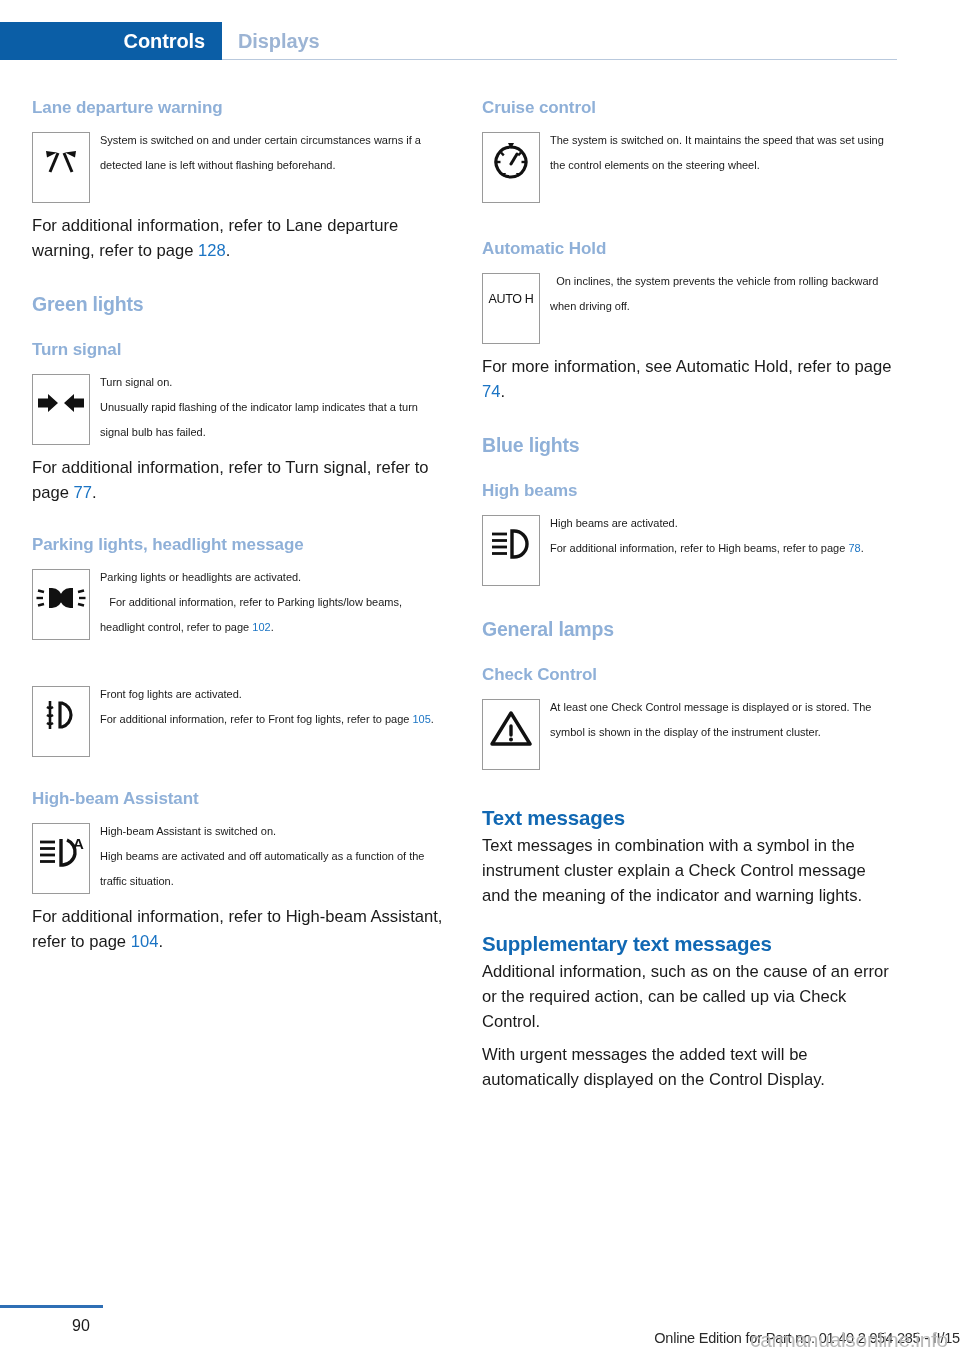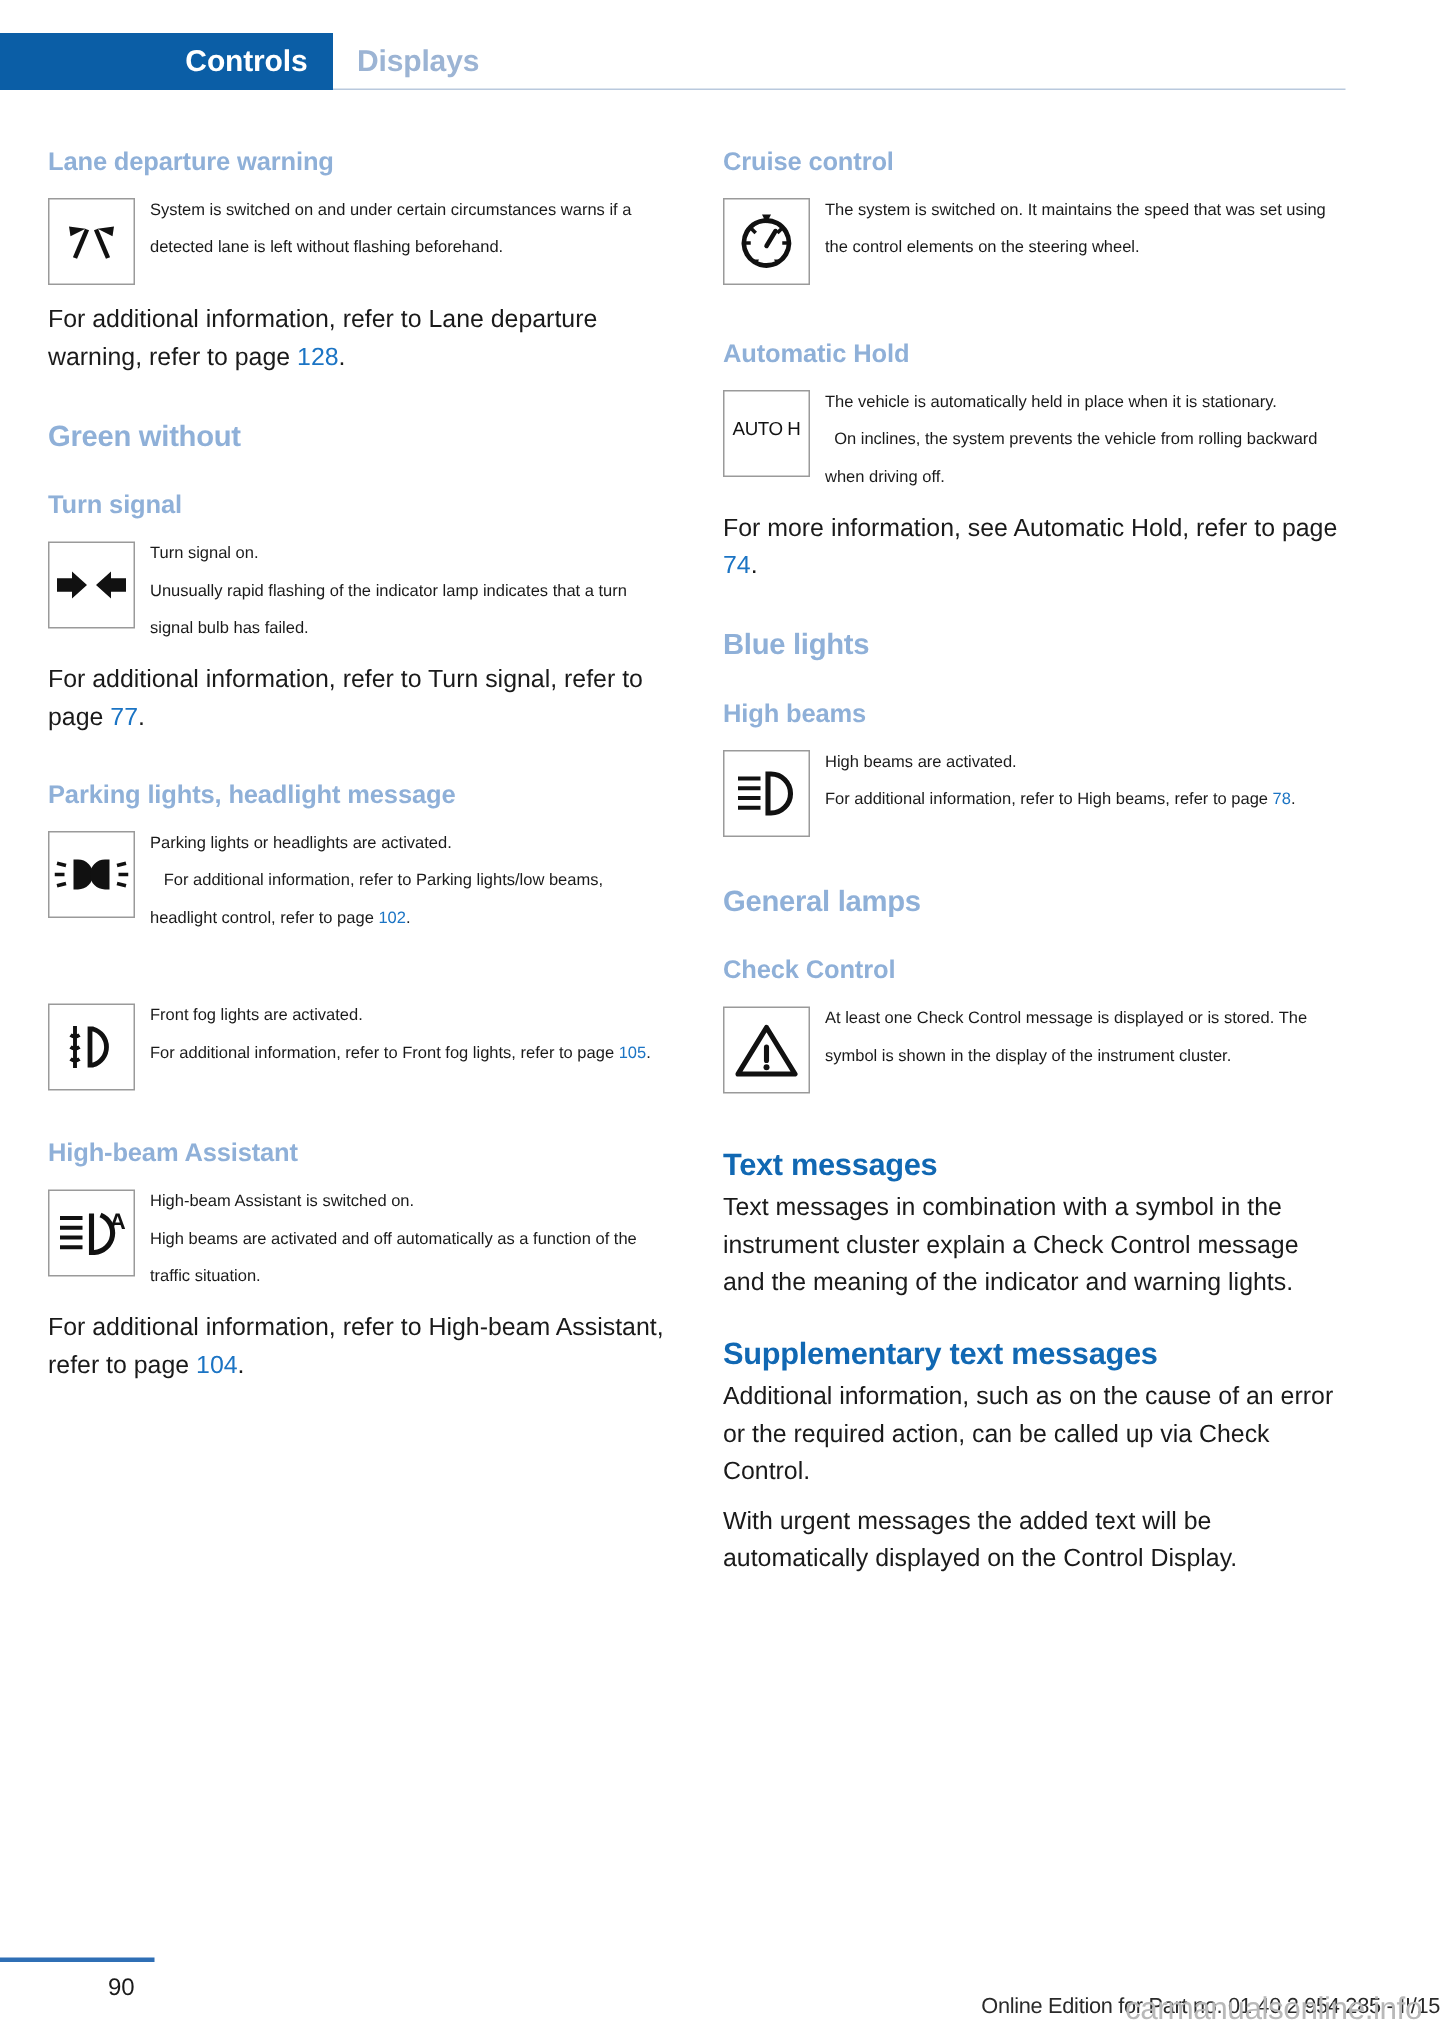"The vehicle is automatically held" p { html: <p>The vehicle is automatically held in place when it is stationary.</p> -> none }
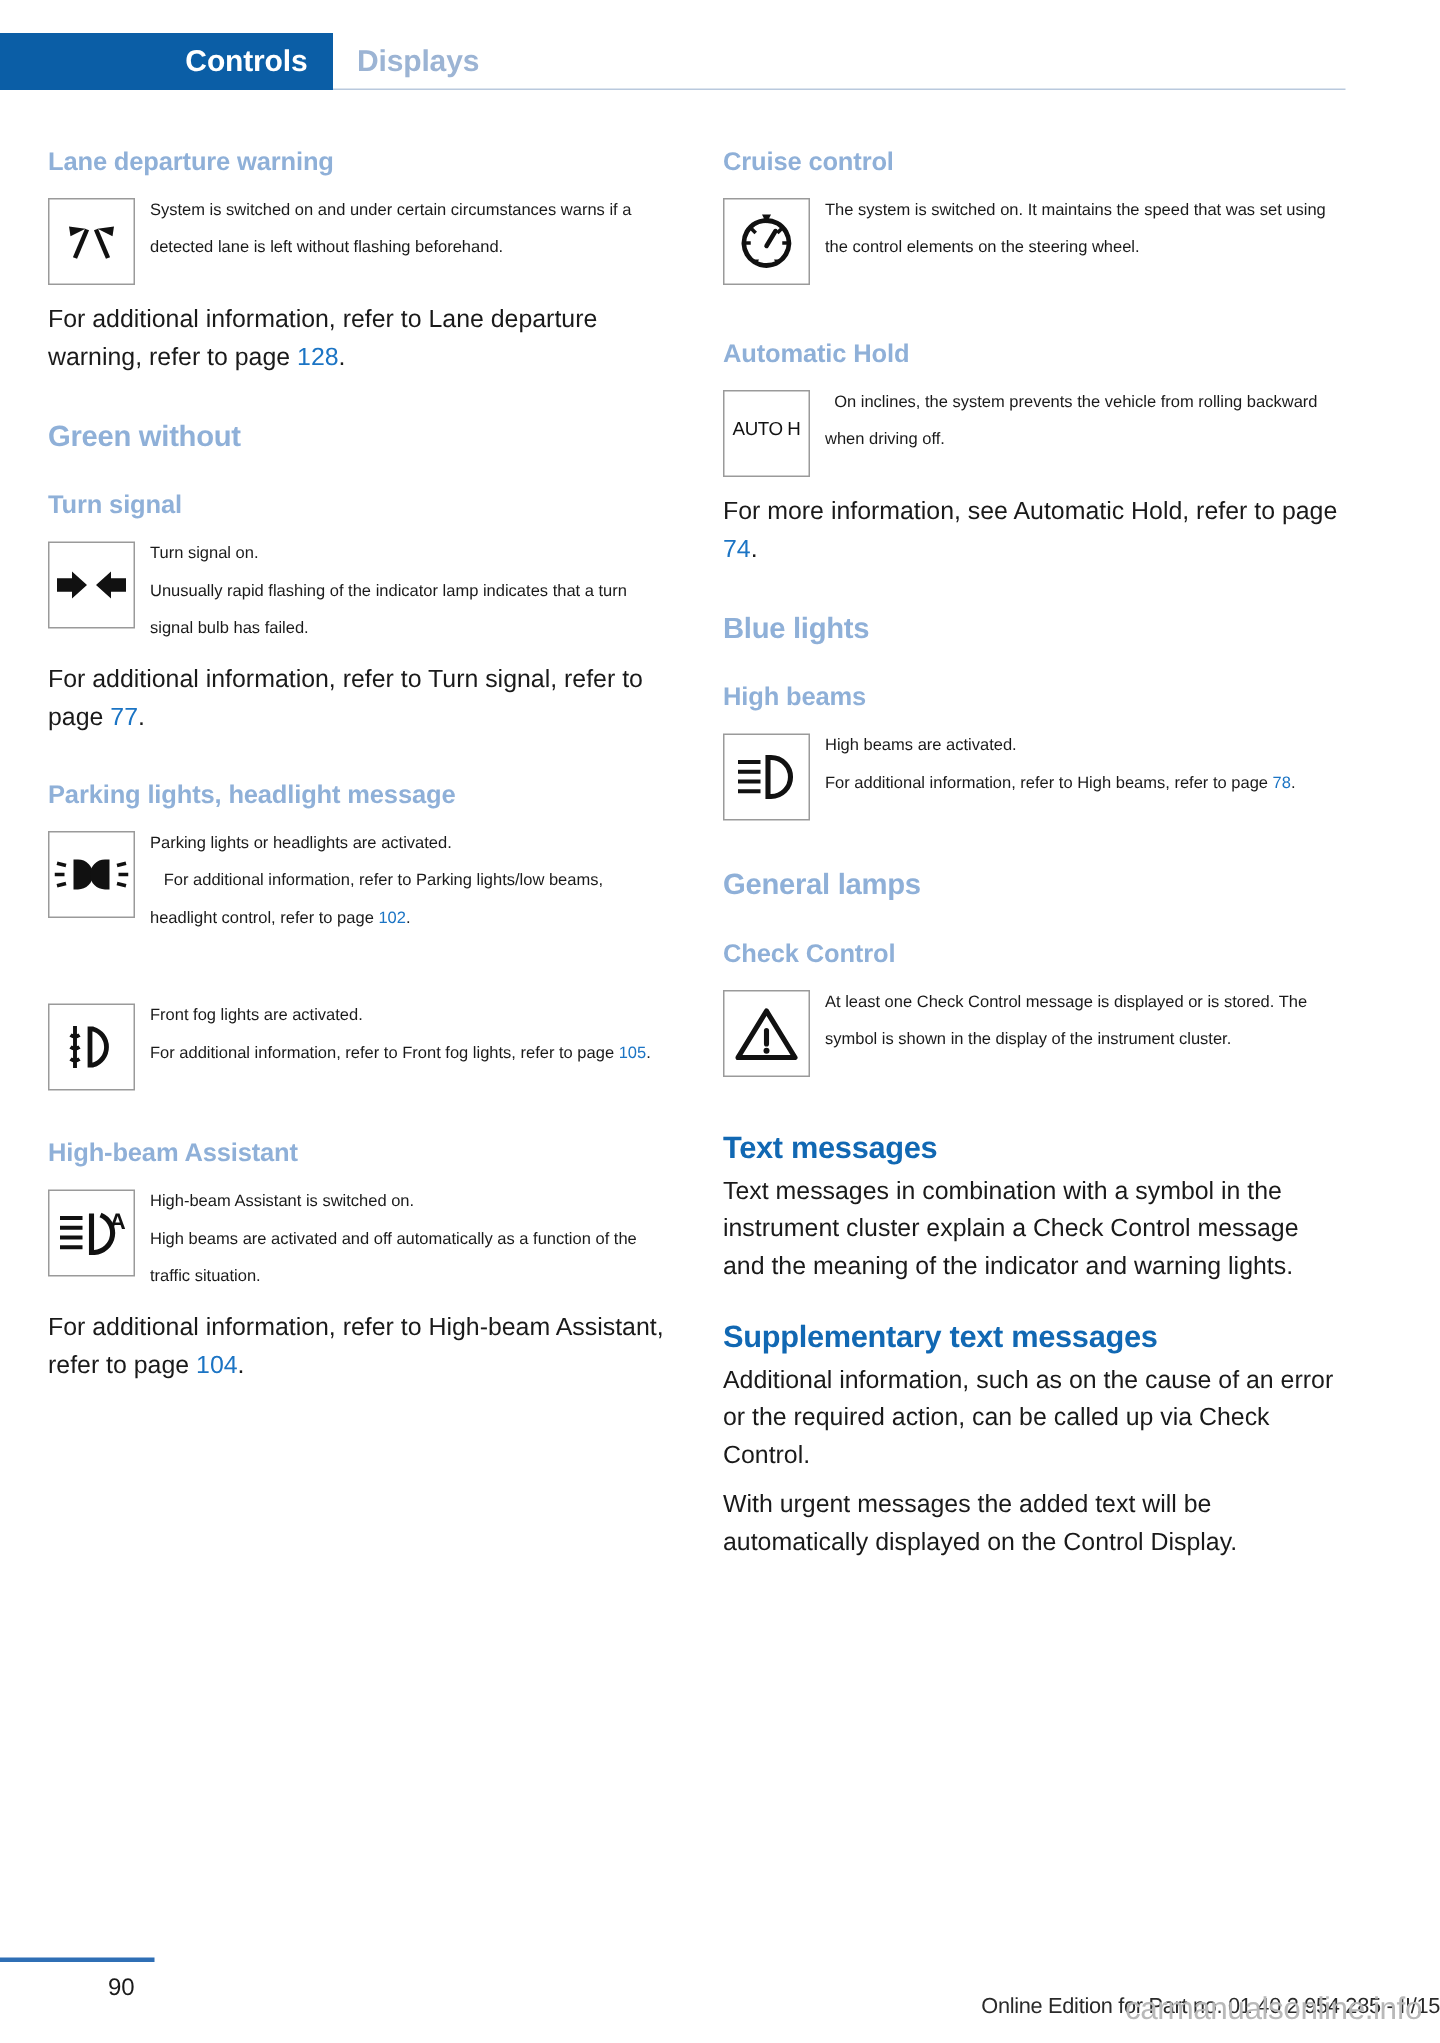"Green without" h2.h-section { text: without -> lights }
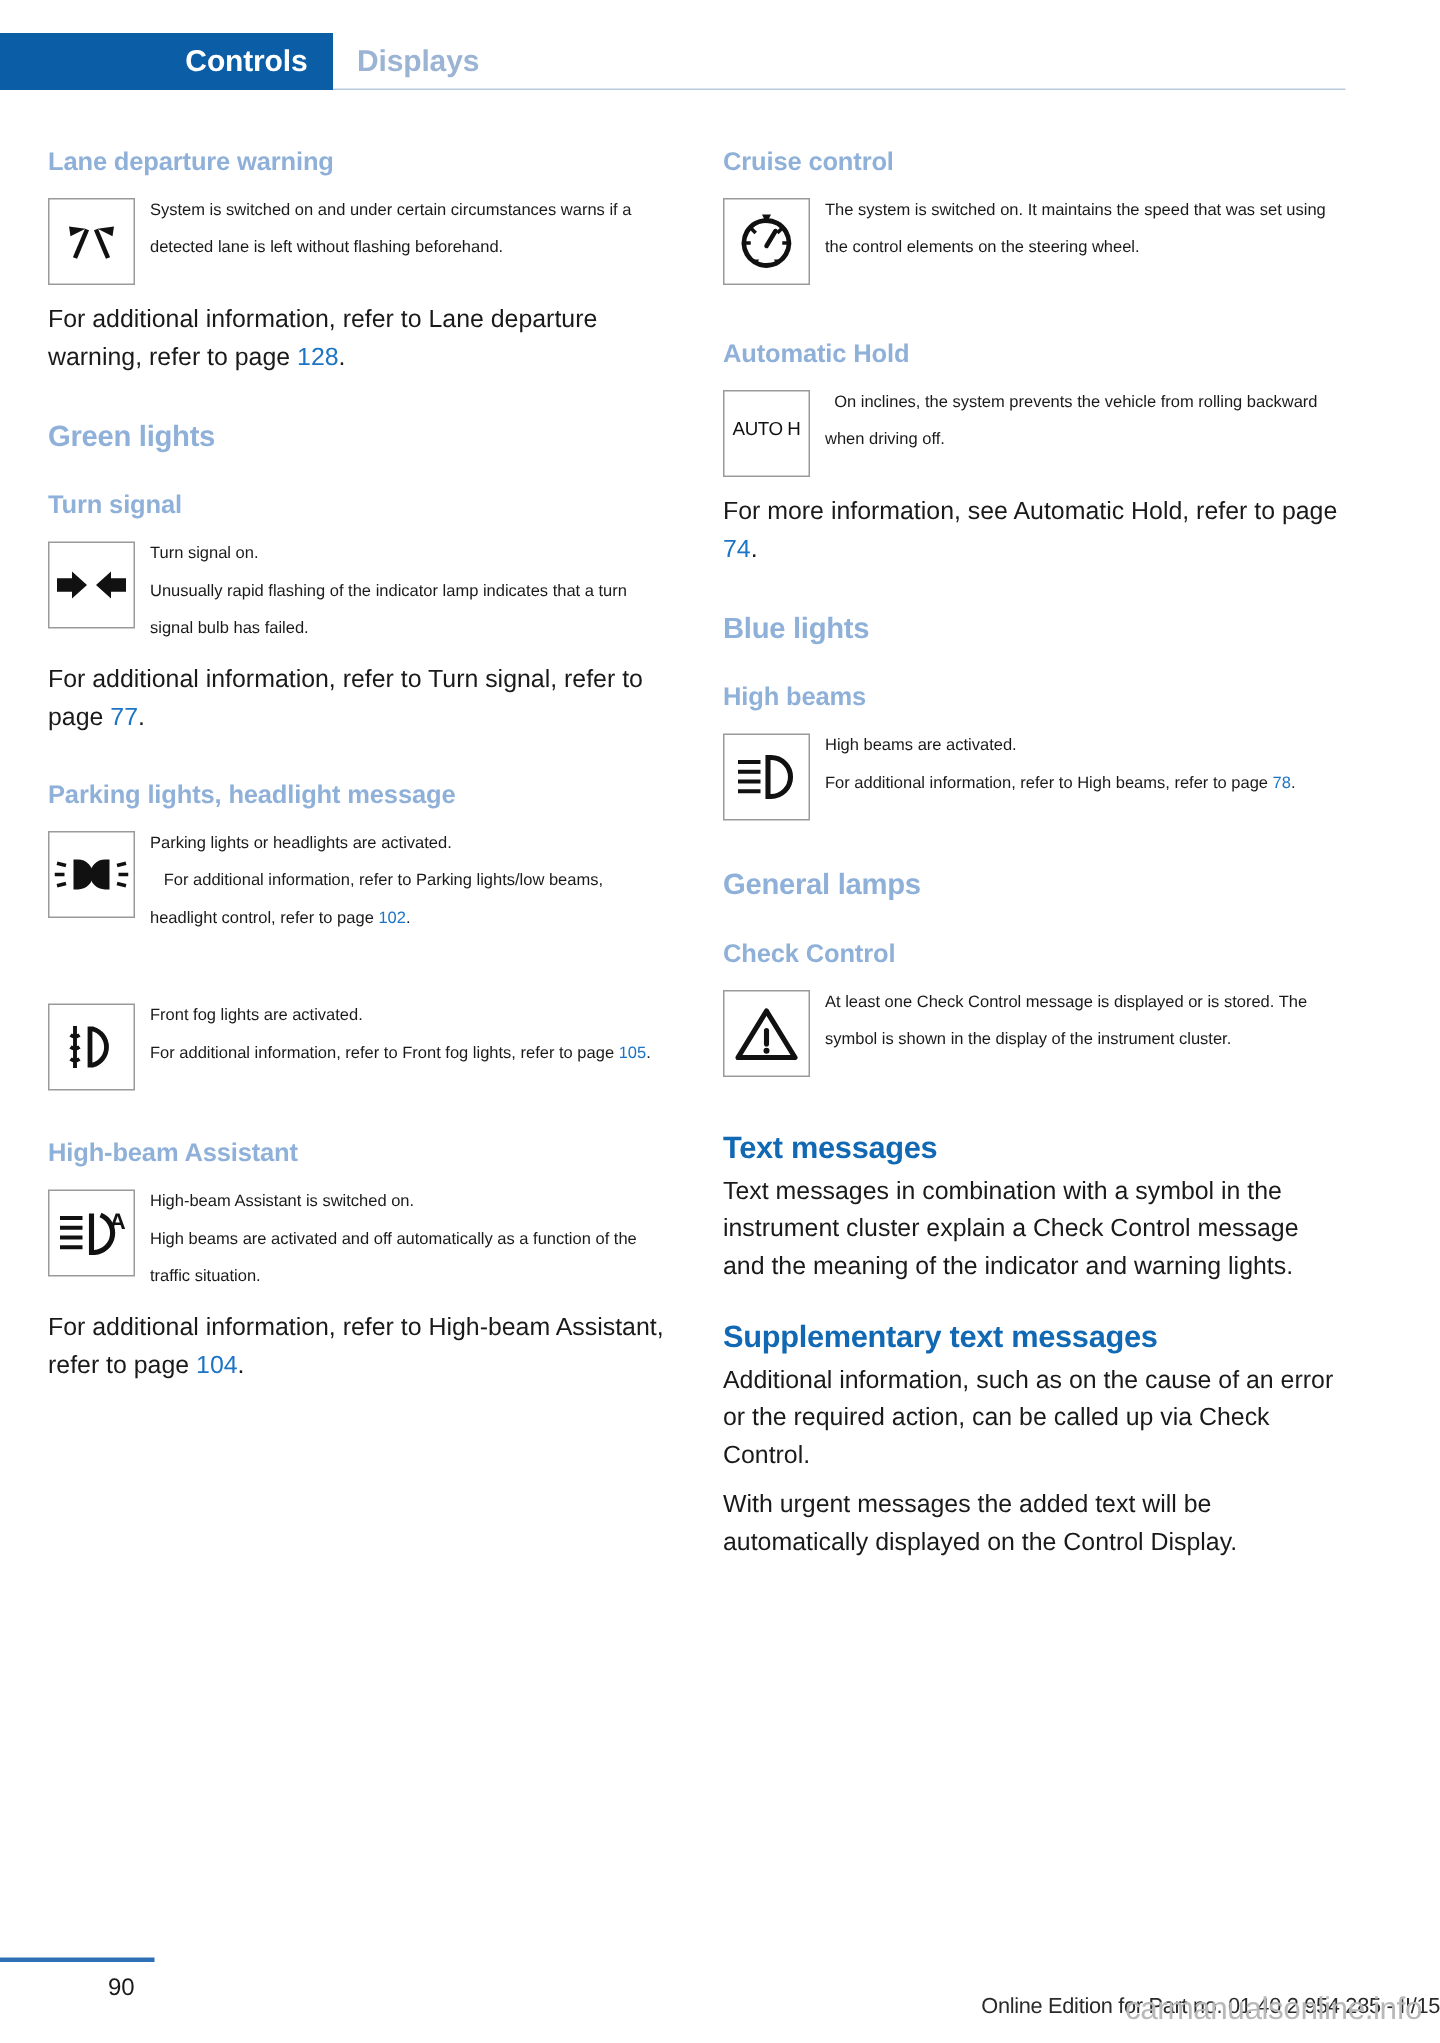"AUTO H" .sym-box { height: 58px -> 71px }
